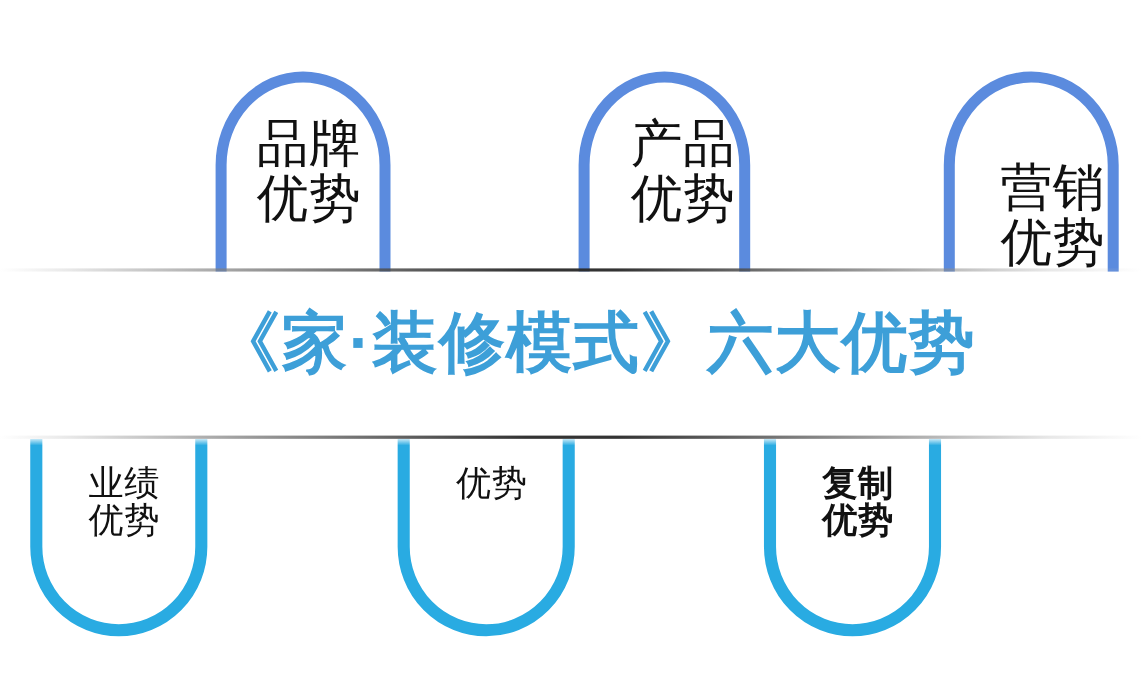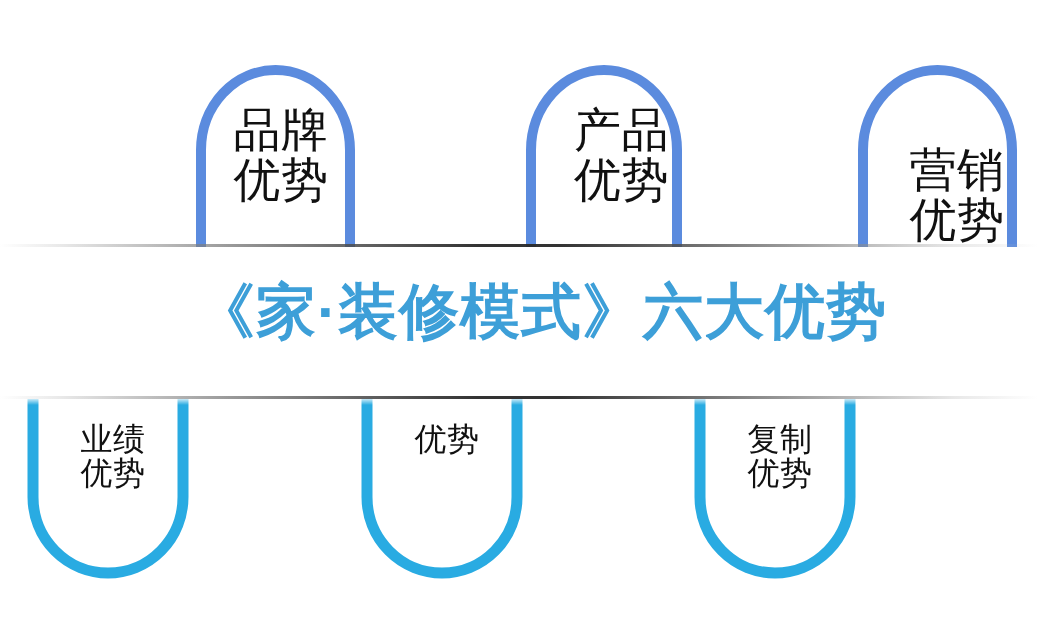"产品" div.arch-label { left: 499px -> 536px; text-align: right -> none }
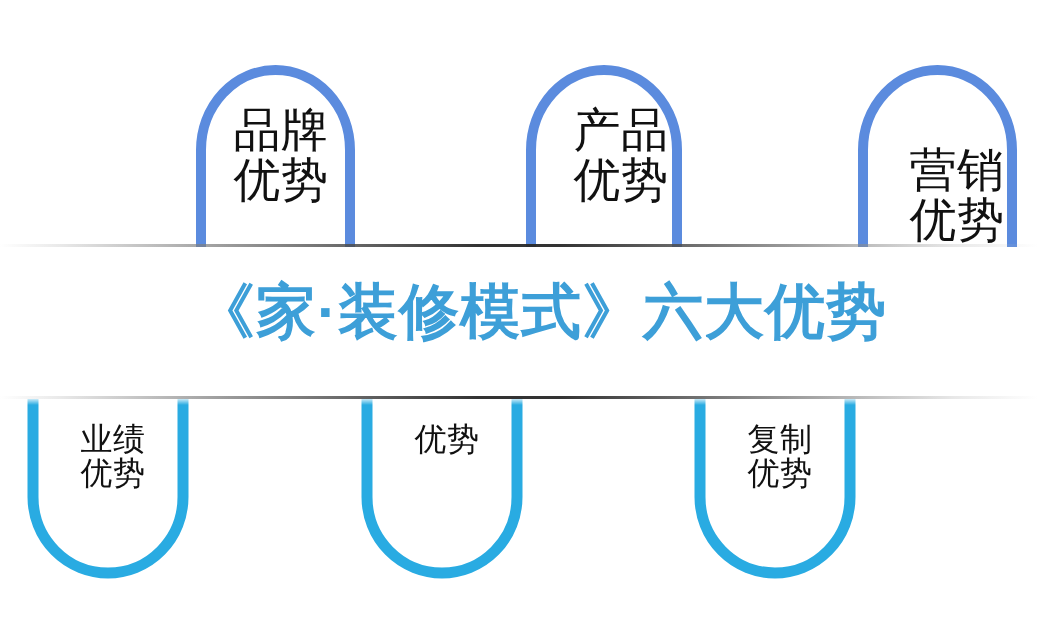"复制" div.arch-label { font-weight: none -> bold }
